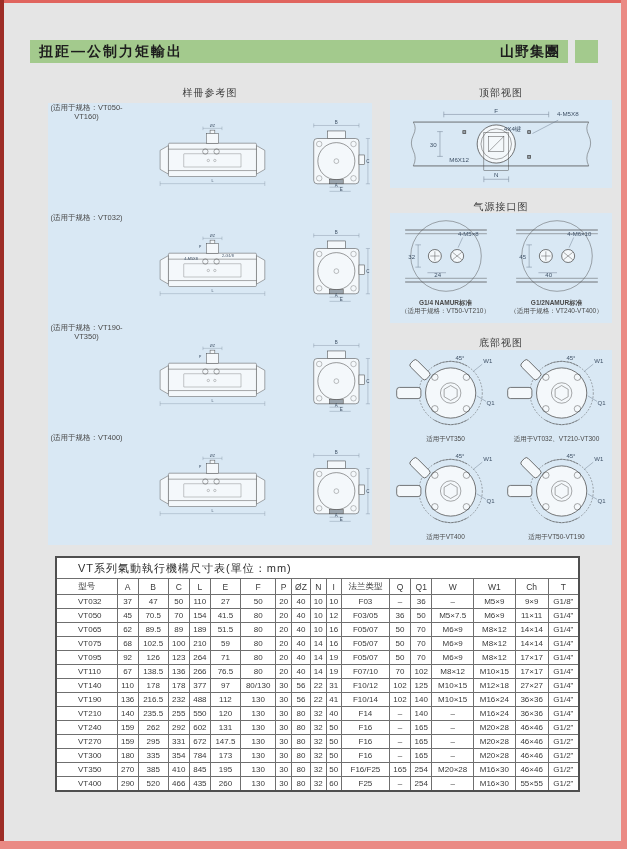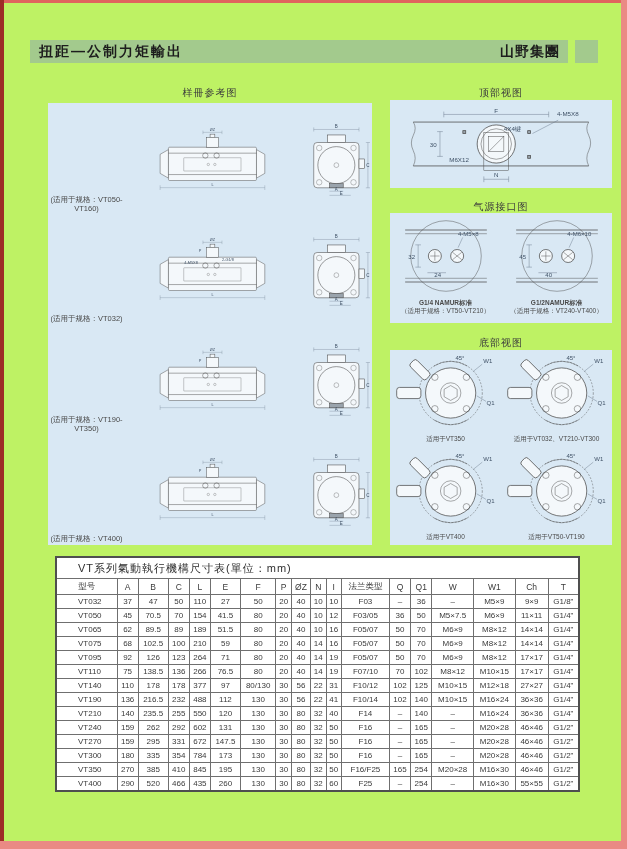"扭距—公制力矩輸出" .page { background: #bef264 -> #e5e5e5 }
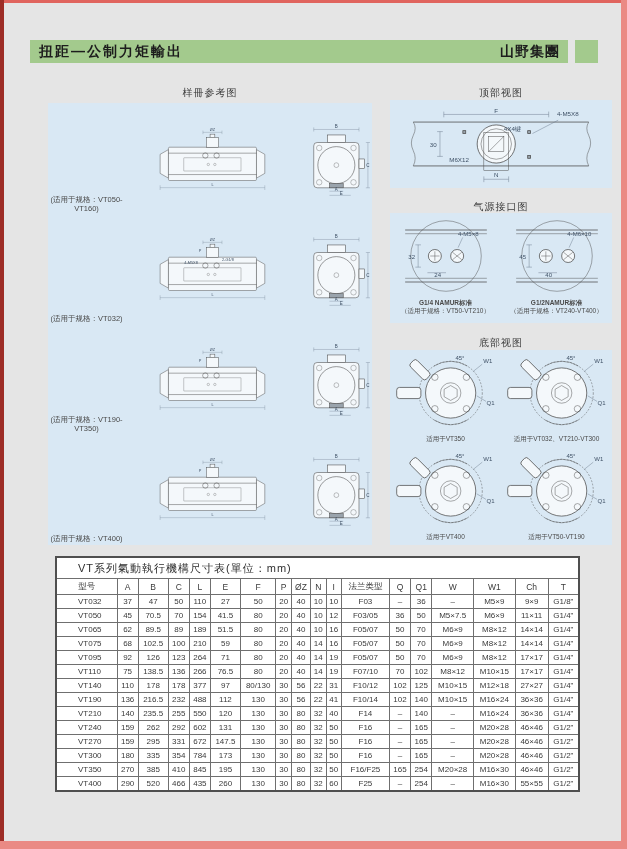"(适用于规格：VT050-VT160)" .draw-row { align-items: flex-end -> flex-start }
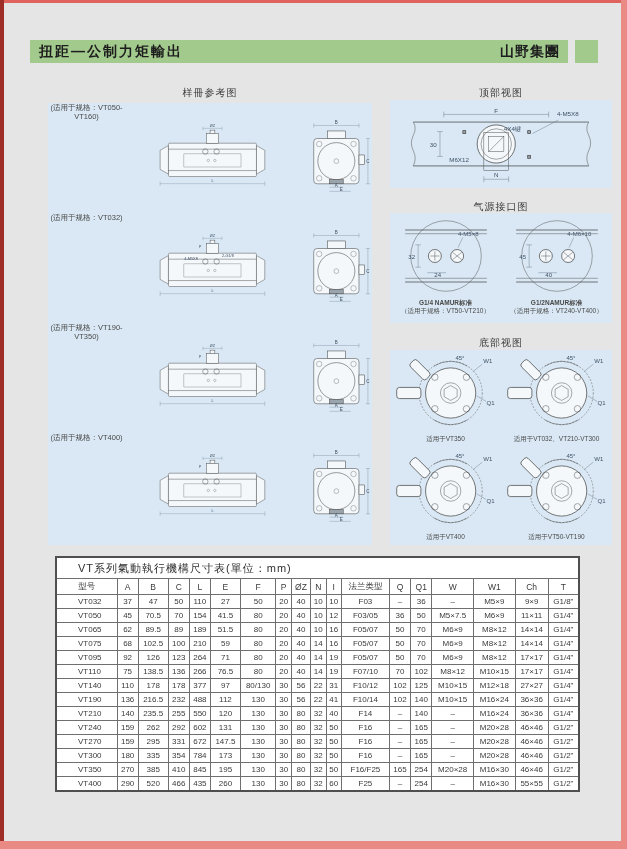"75" td { text: 75 -> 67 }
